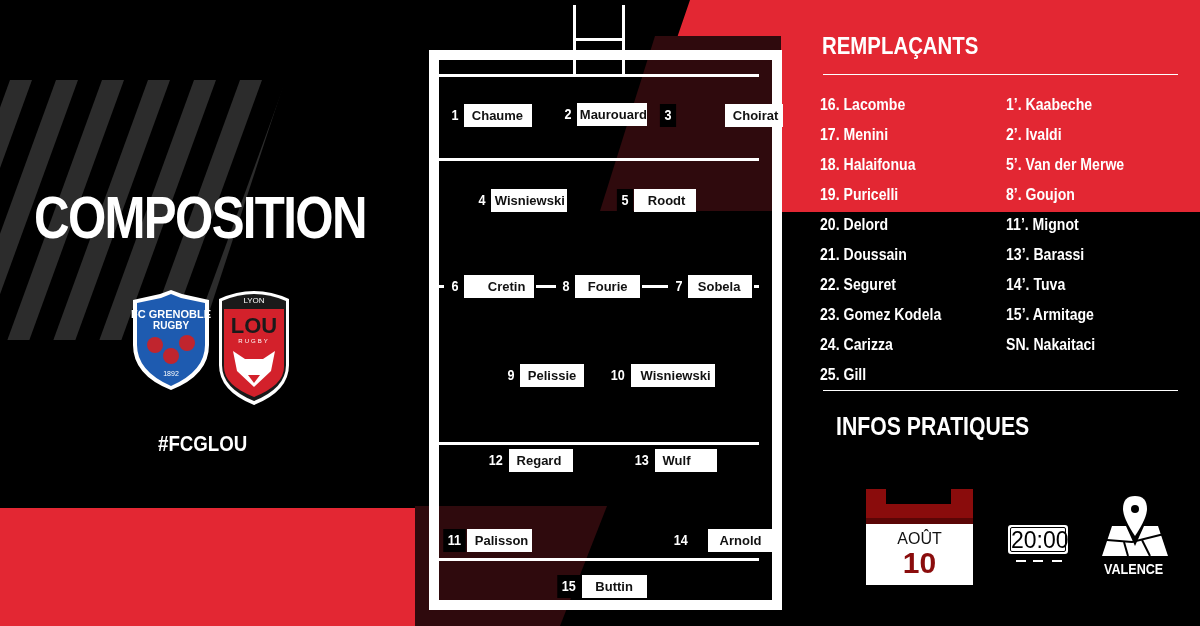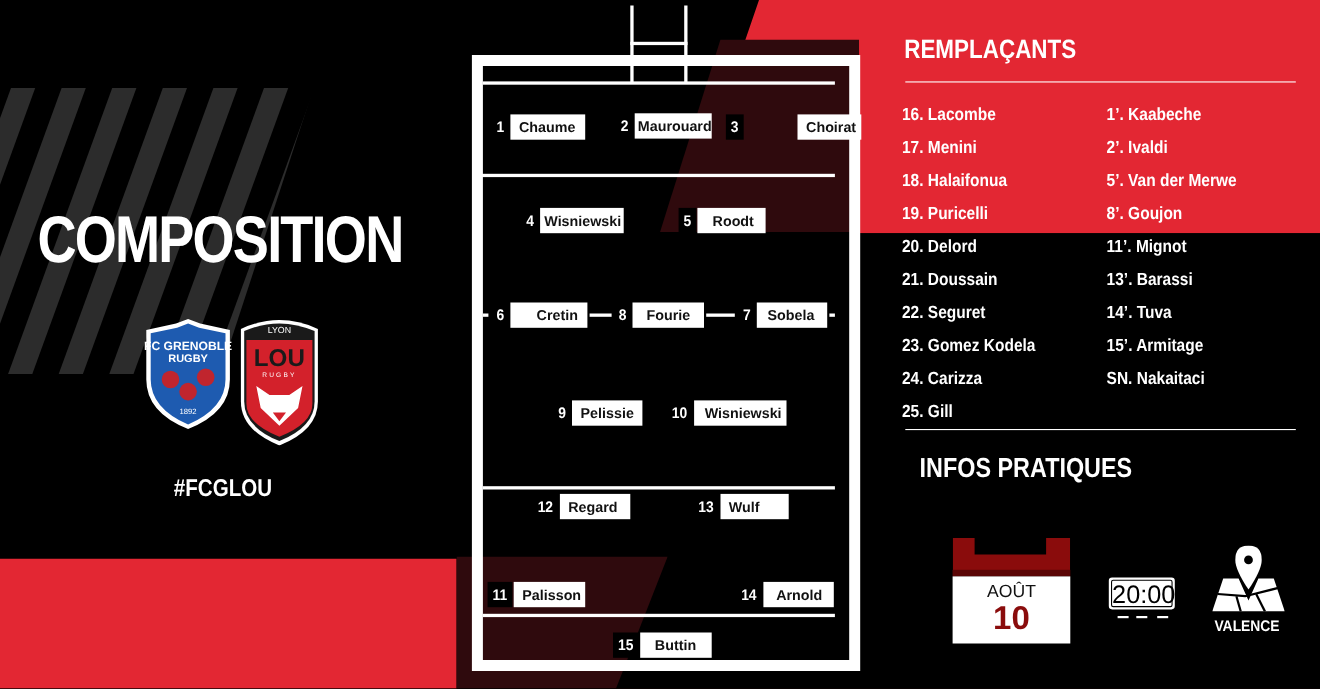"Arnold" span.name { margin-left: none -> 14px }
